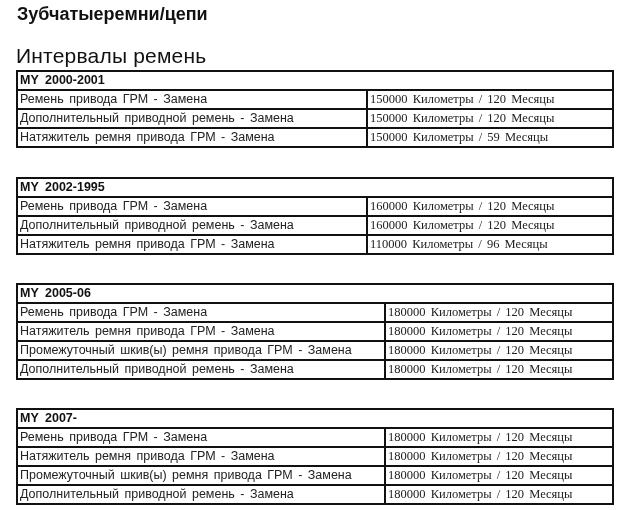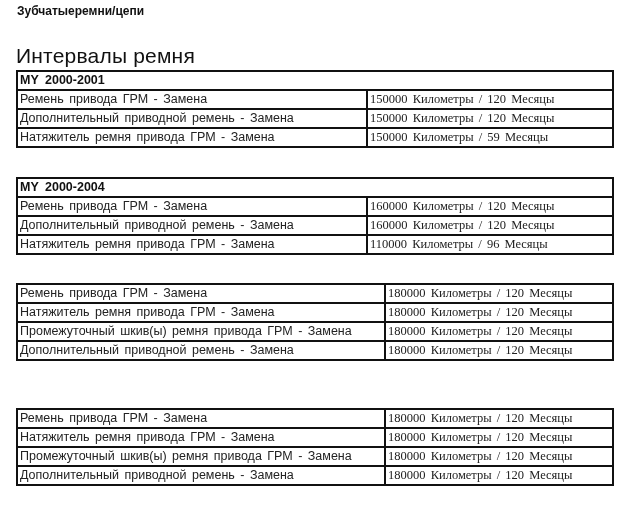"Зубчатыеремни/цепи" .section-title { font-size: 12px -> 18px }
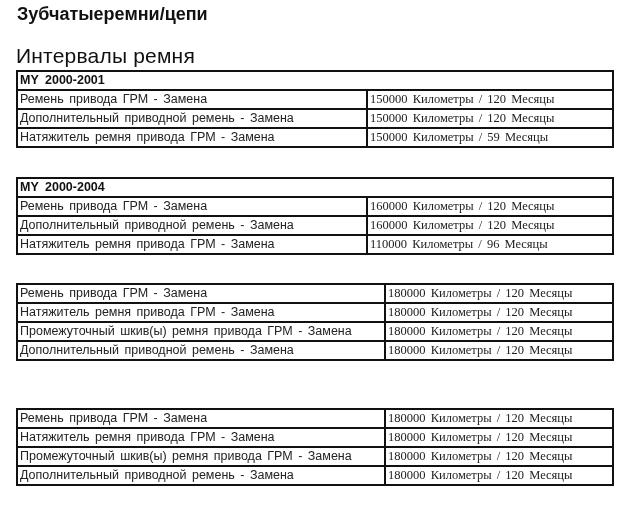"Интервалы ремня" div.page-heading { text: ремня -> ремень }
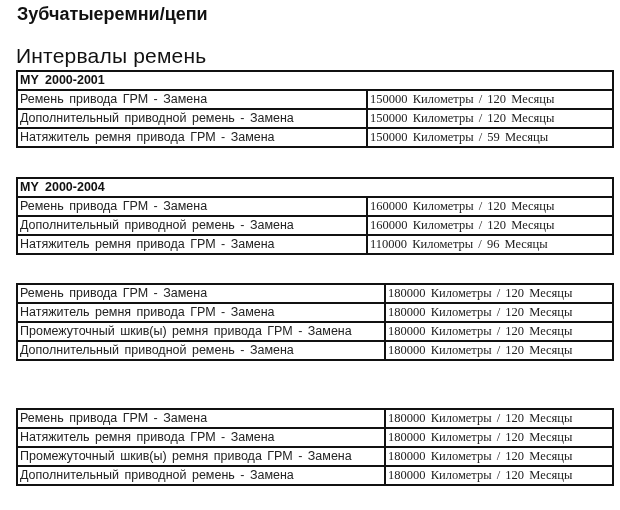"MY 2000-2004" td { text: 2000-2004 -> 2002-1995 }
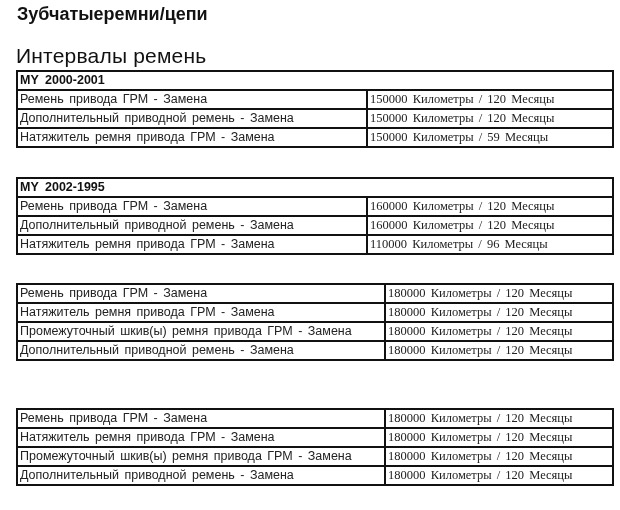"MY 2005-06" tr.header-row { html: none -> <tr> <td>MY 2005-06</td> </tr> }
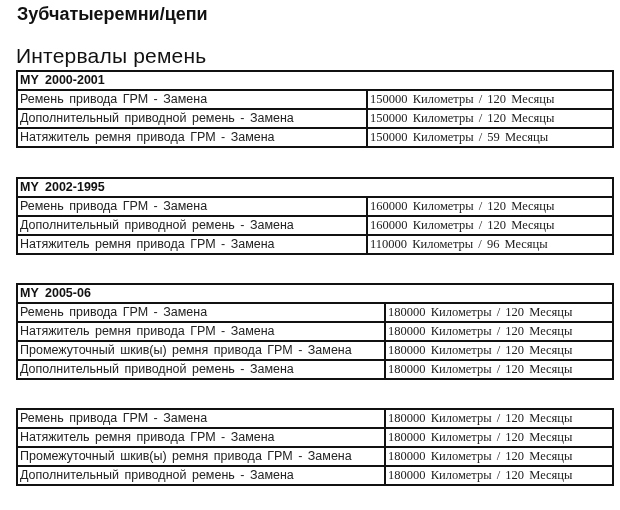"MY 2007-" tr.header-row { html: none -> <tr> <td>MY 2007-</td> </tr> }
